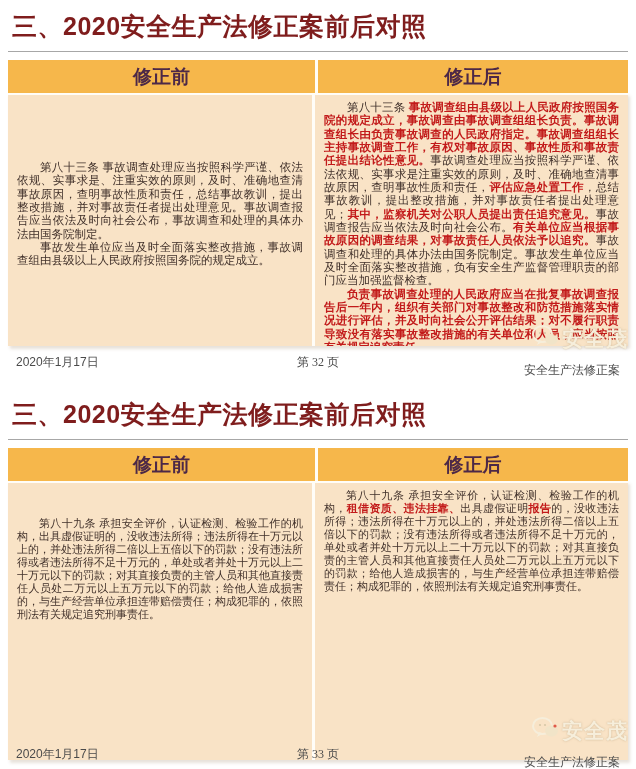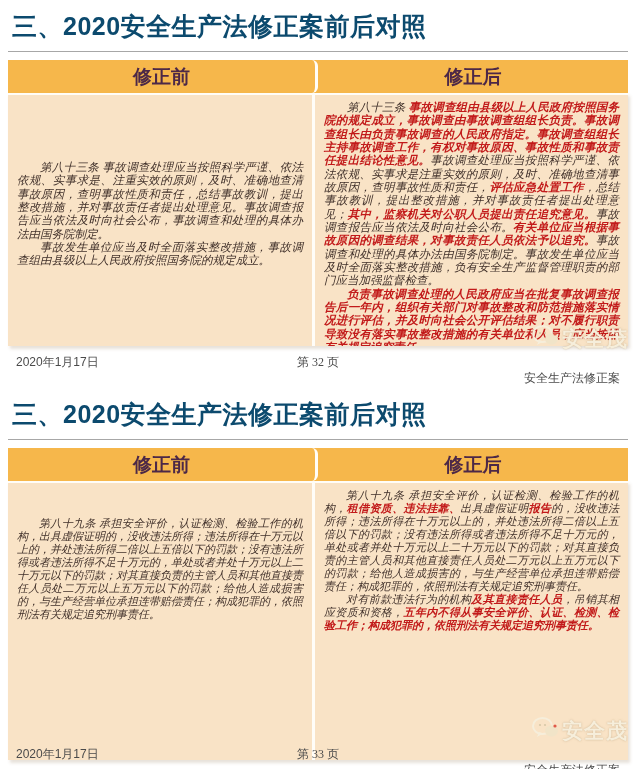"三、2020安全生产法修正案前后对照" .slide-title { color: #0c4a6e -> #7f1d1d }
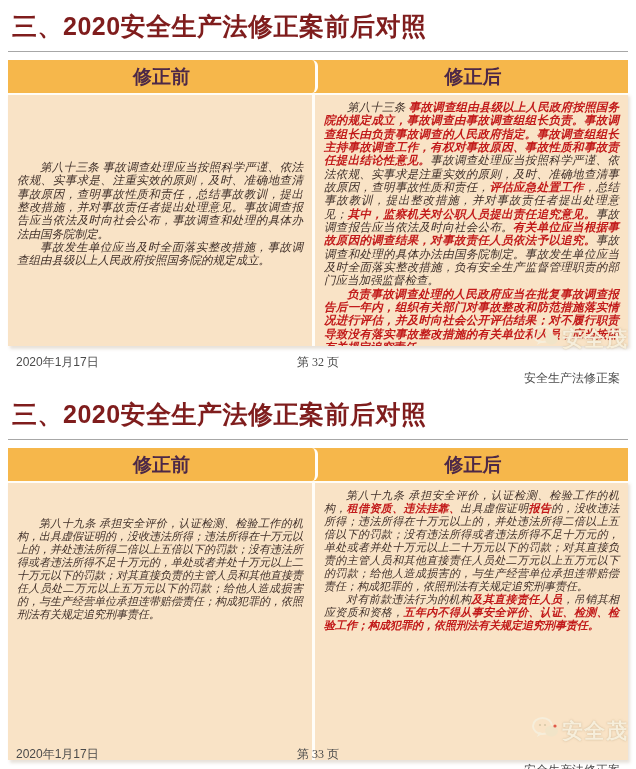"修正前" .band-cell { border-radius: 6px -> none }
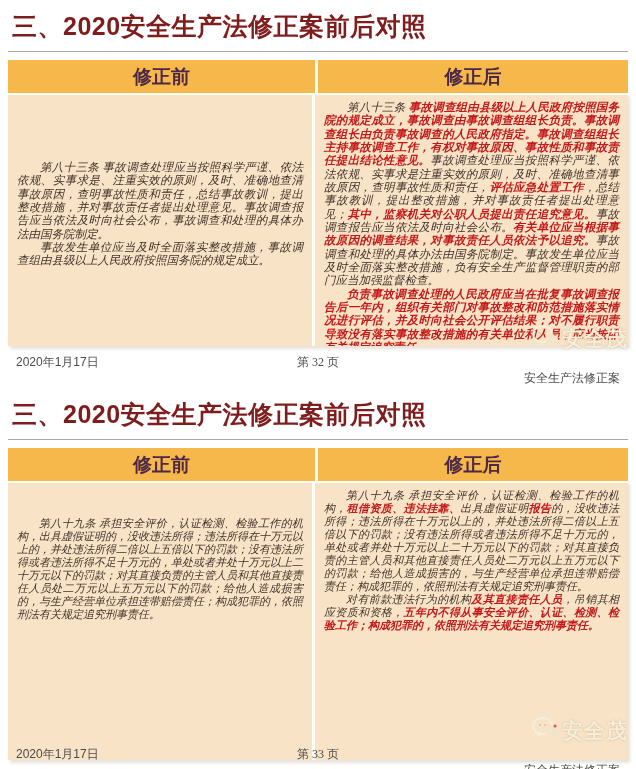"第八十三条" .col { font-style: italic -> none }
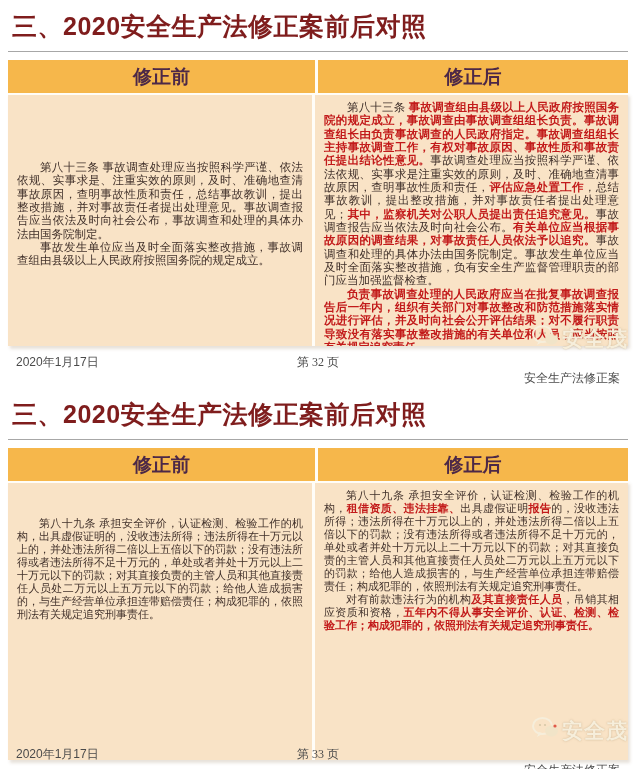"安全生产法修正案" .footer-doc { top: 16px -> 8px }
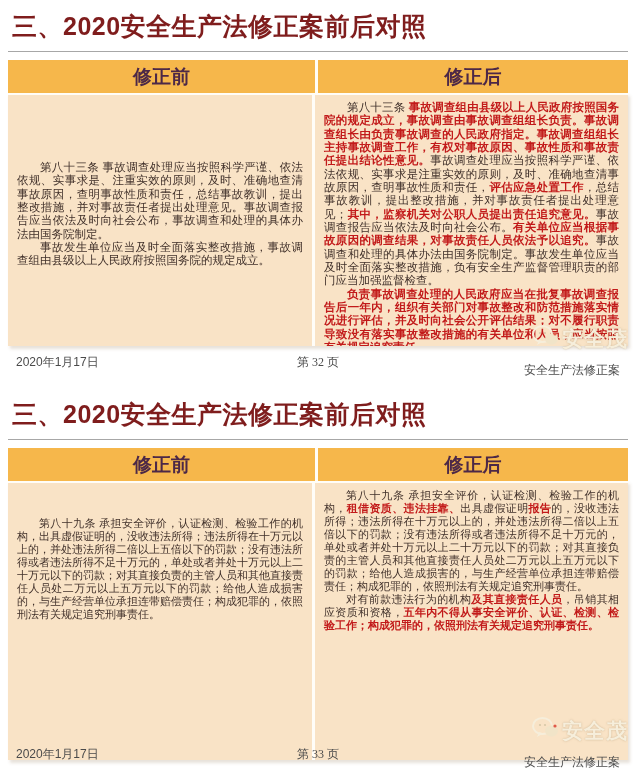"对有前款违法行为的机构及其直接责任人员，吊销其相应资质和资格，五年内不得从事安全" p.para { html: <p><span>对有前款违法行为的机构</span><span>及其直接责任人员</span><span>，吊销其相应资质和资格，</span><span>五年内不得从事安全评价、认证、检测、检验工作；构成犯罪的，依照刑法有关规定追究刑事责任。</span></p> -> none }
